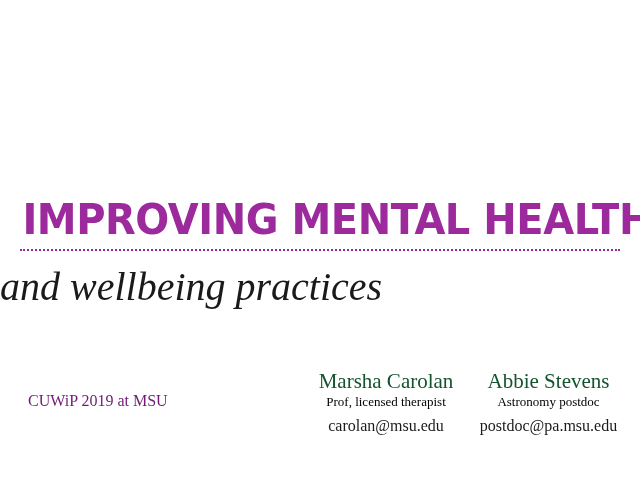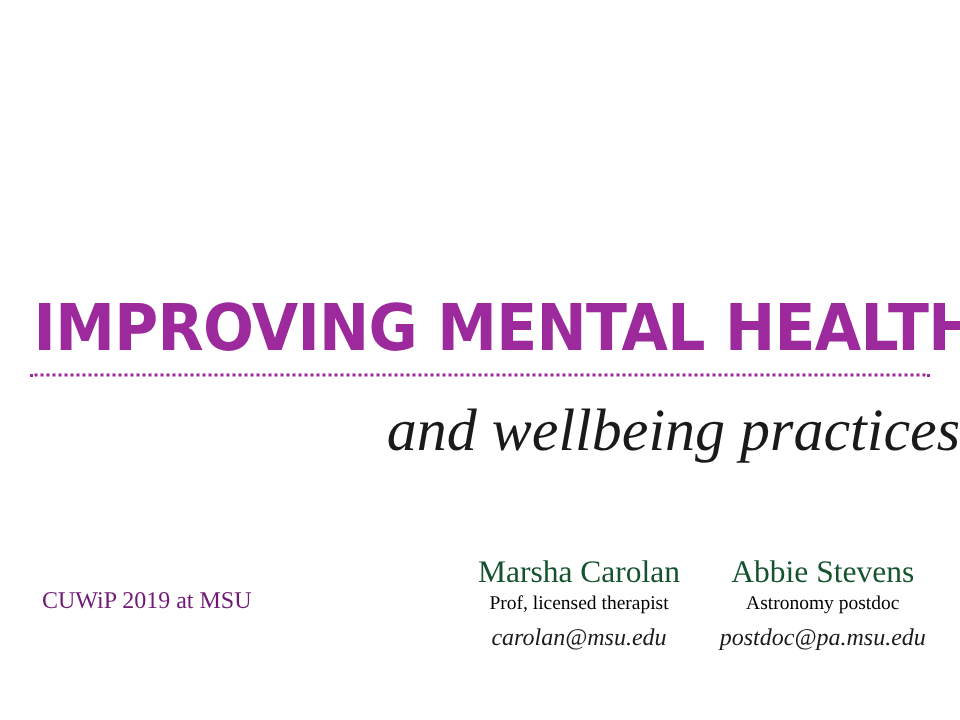"IMPROVING MENTAL HEALTH" .title-block { text-align: right -> left }
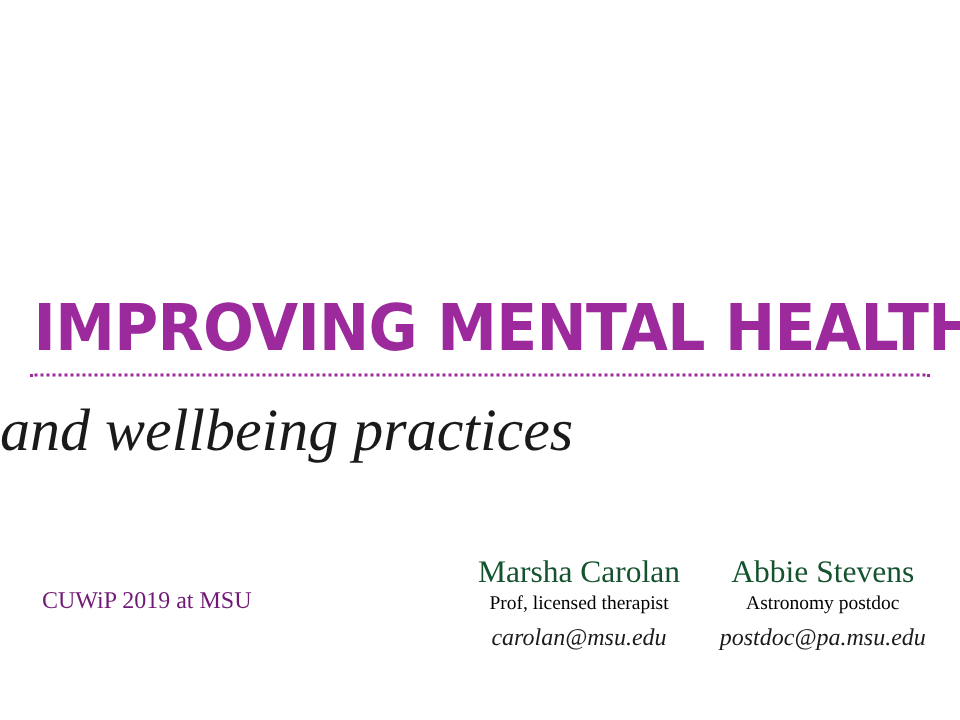"carolan@msu.edu" .person-email { font-style: italic -> none }
